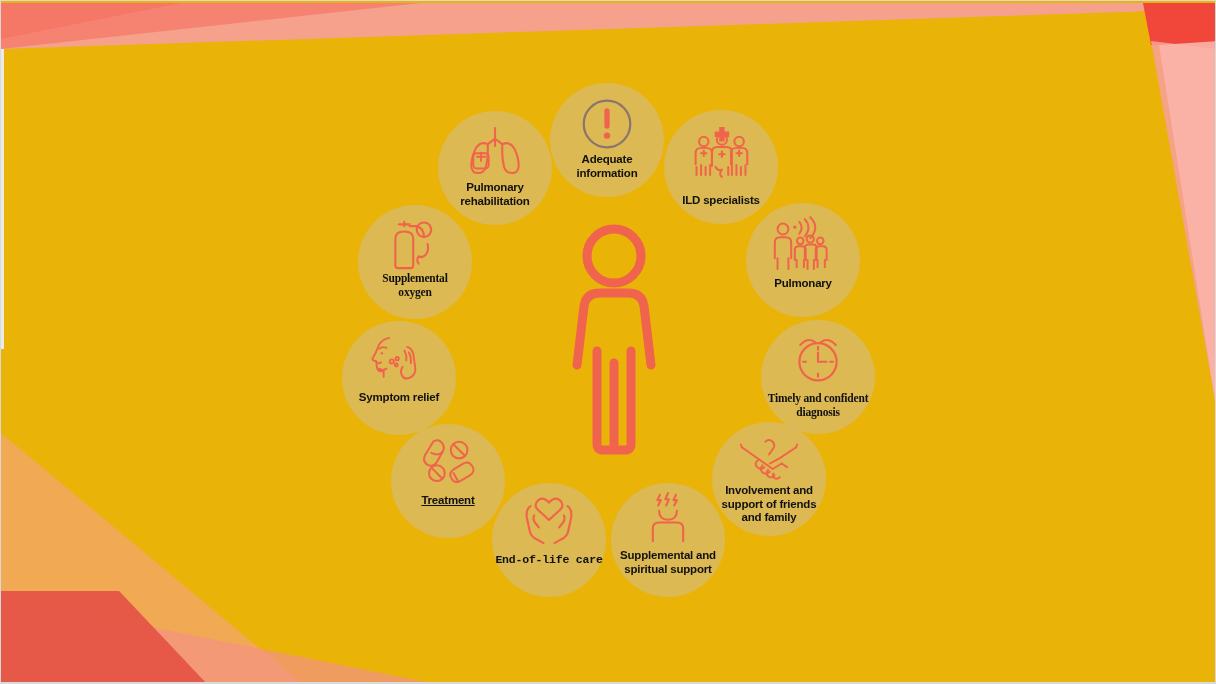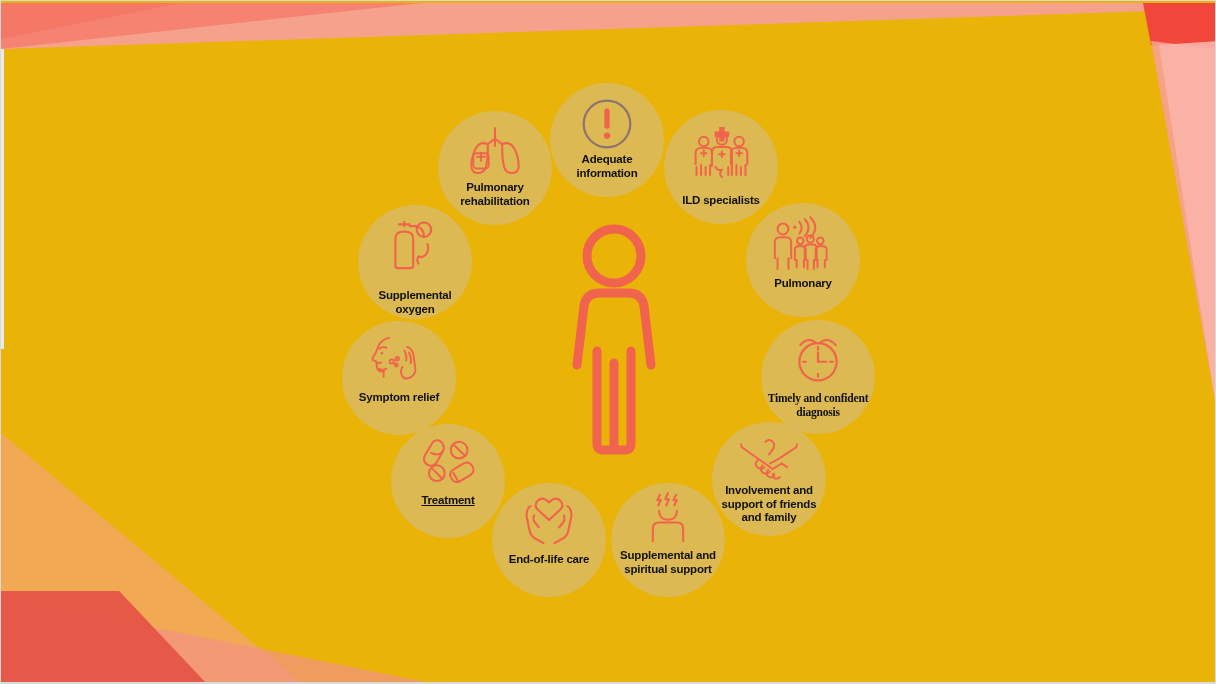"Supplemental" div.lbl { font-family: none -> Liberation Serif, serif; top: 84px -> 67px }
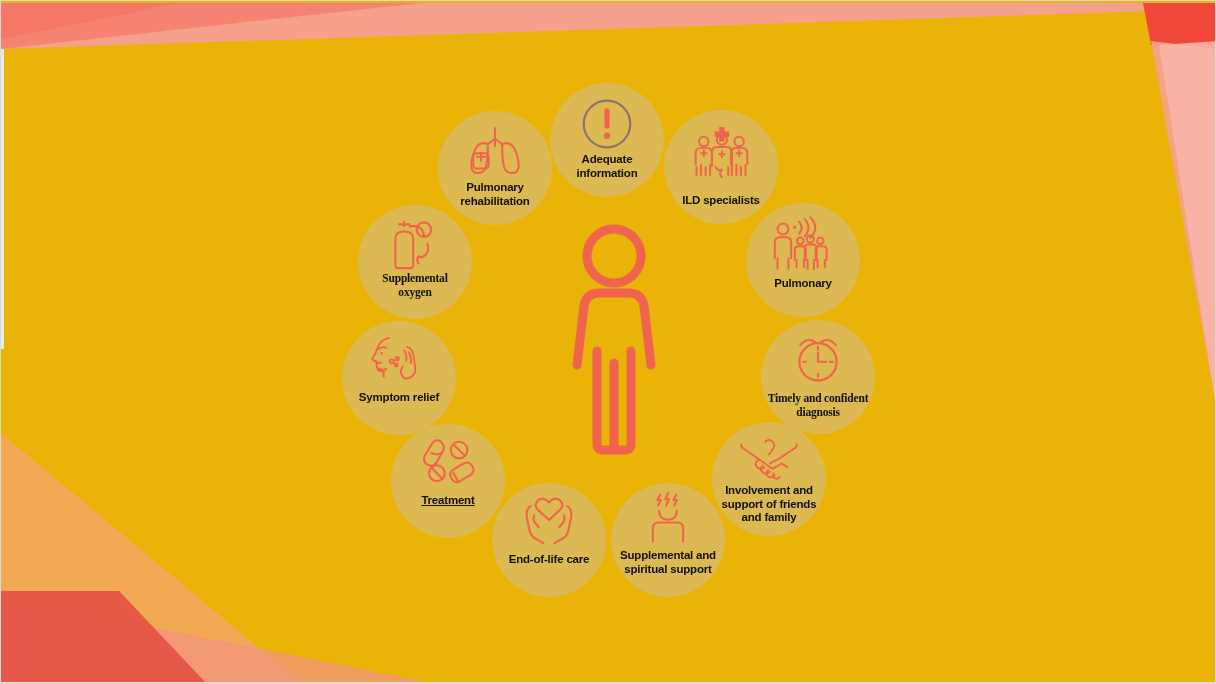"End-of-life care" div.node { font-family: none -> Liberation Mono, monospace }
